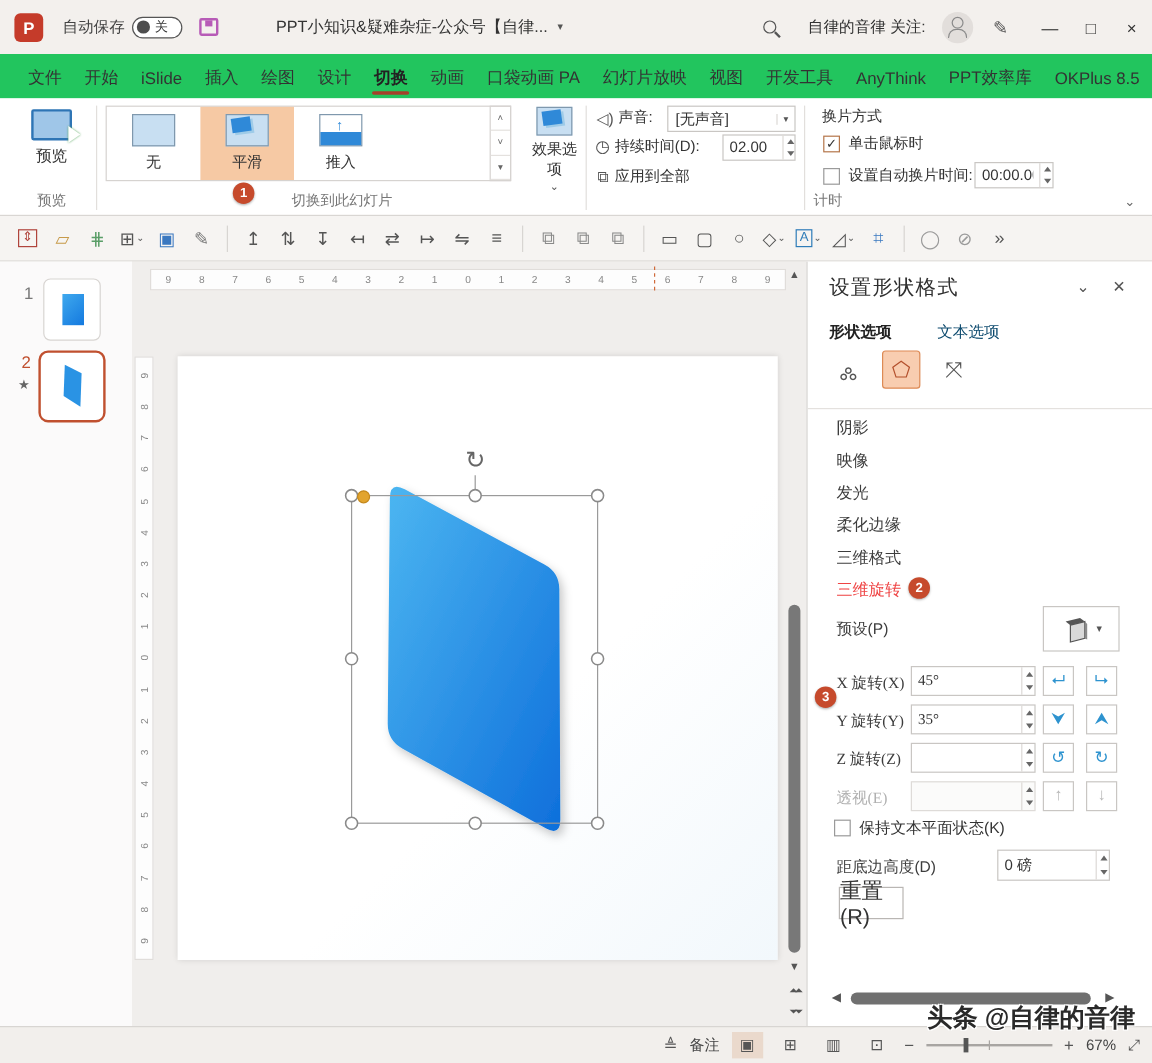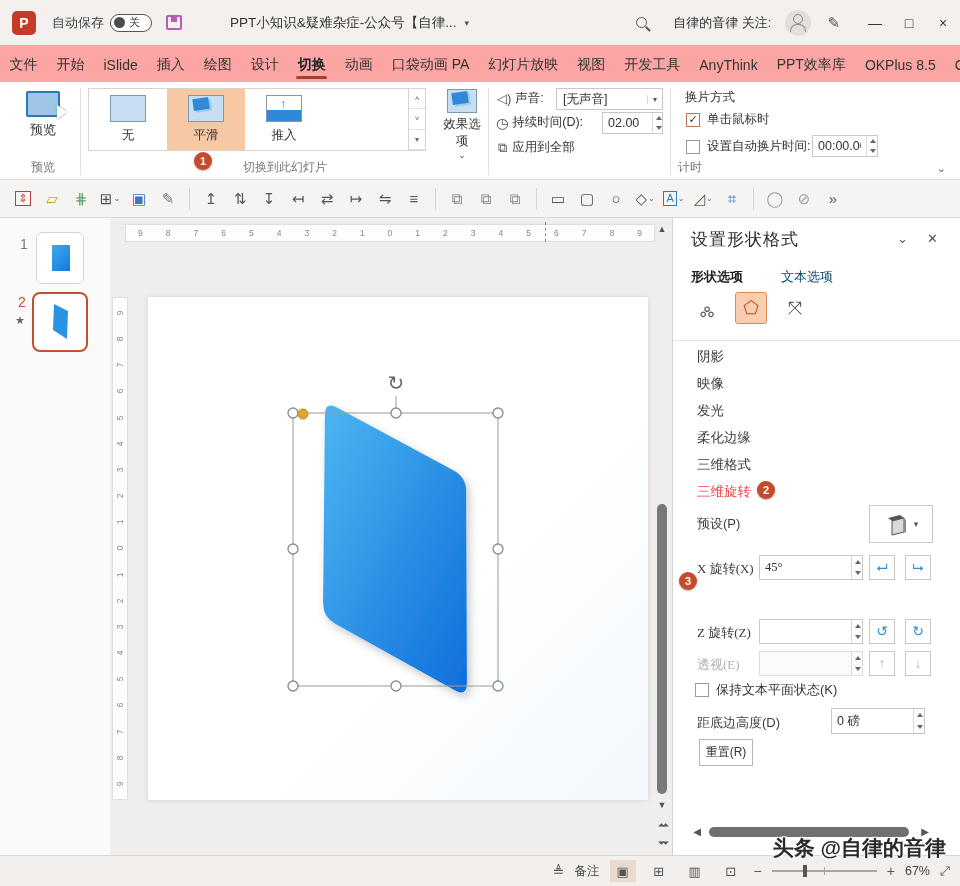"文件" #tabsrow { background: #fca5a5 -> #22c55e; padding-left: none -> 14px }
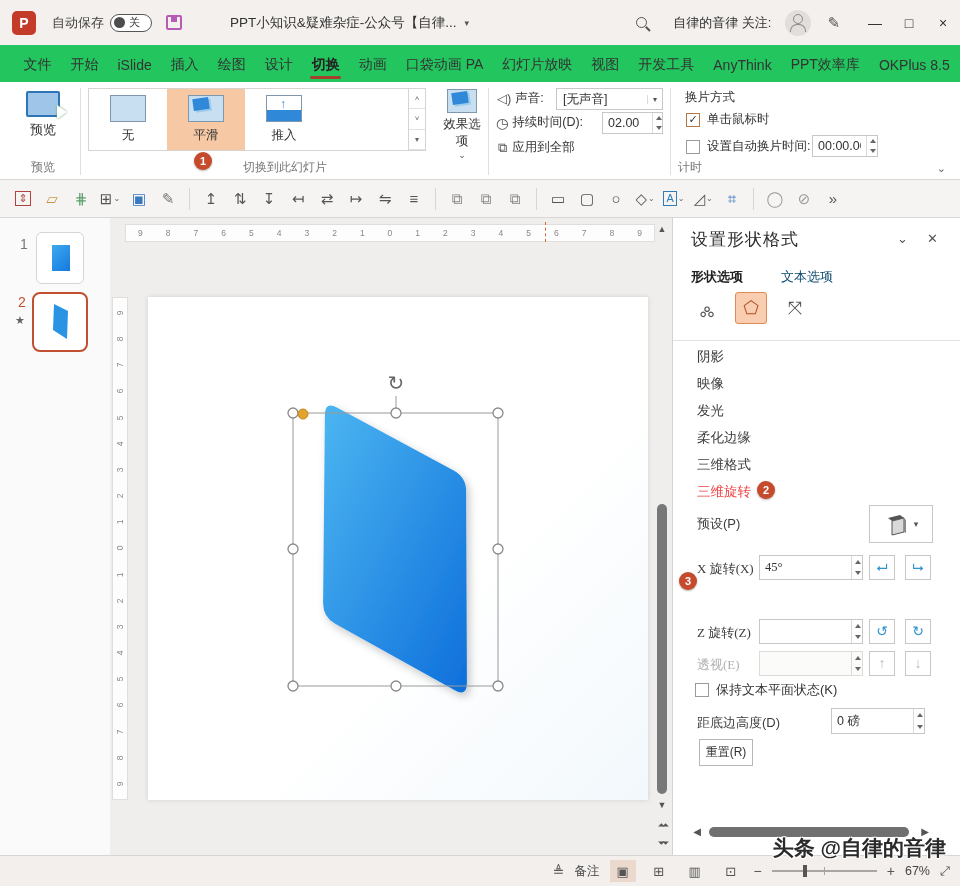"Y 旋转(Y)" div.rot-row { html: none -> <div> <span>Y 旋转(Y)</span> <span> <input> <span> <i></i> <i></i> </span> </span> <span>⮟</span> <span>⮝</span> </div> }
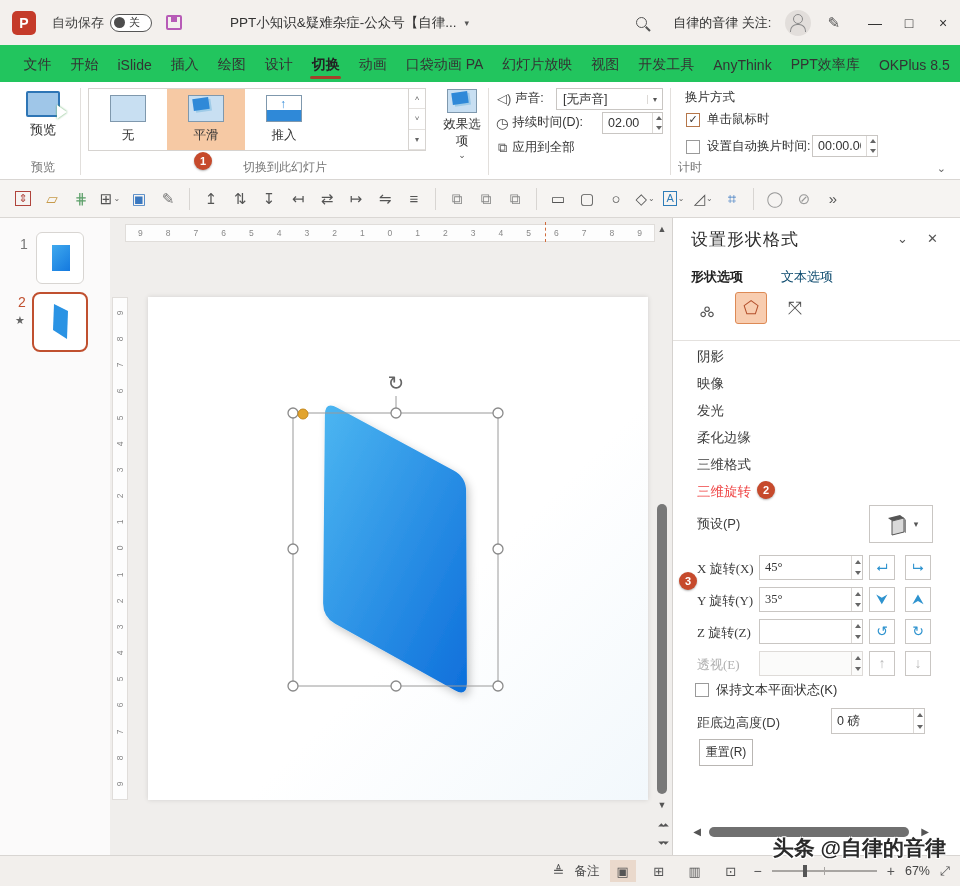"重置(R)" .reset-btn { font-size: 12px -> 18px }
